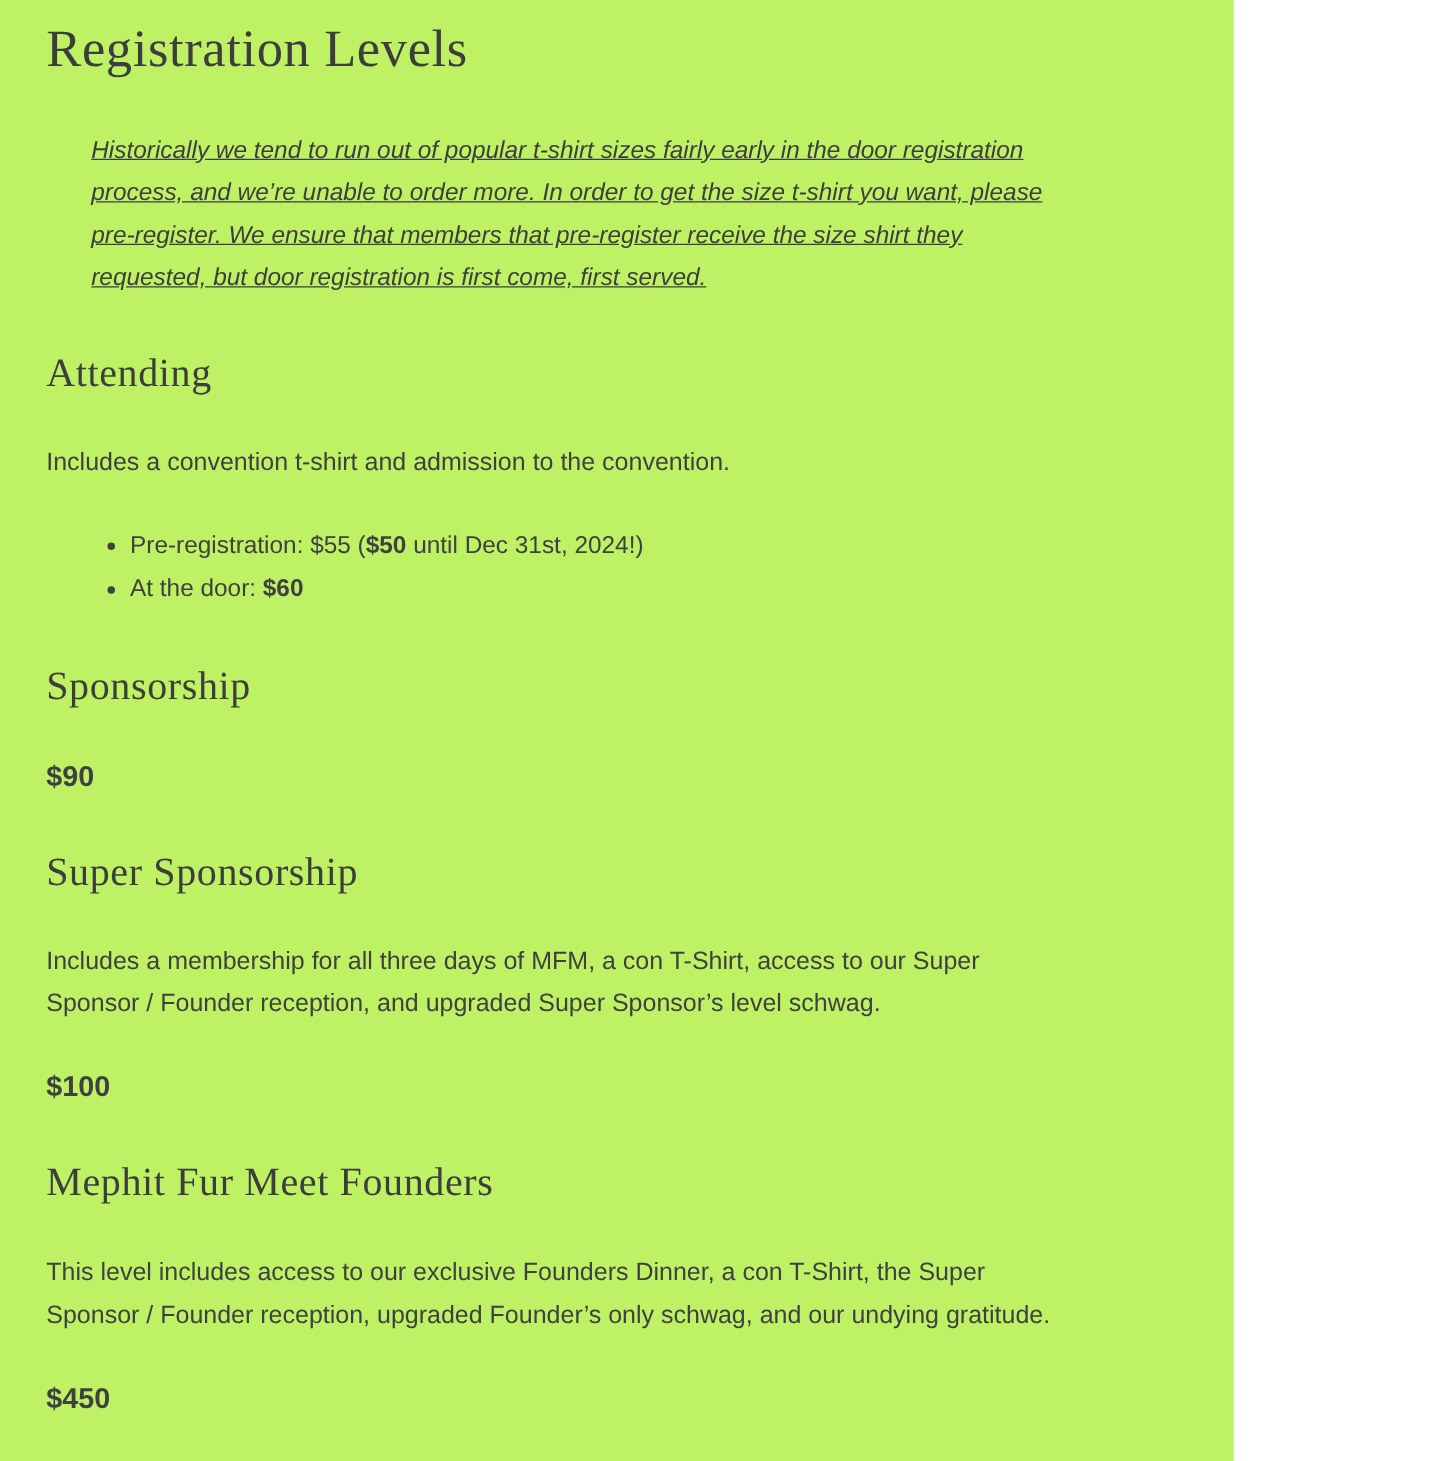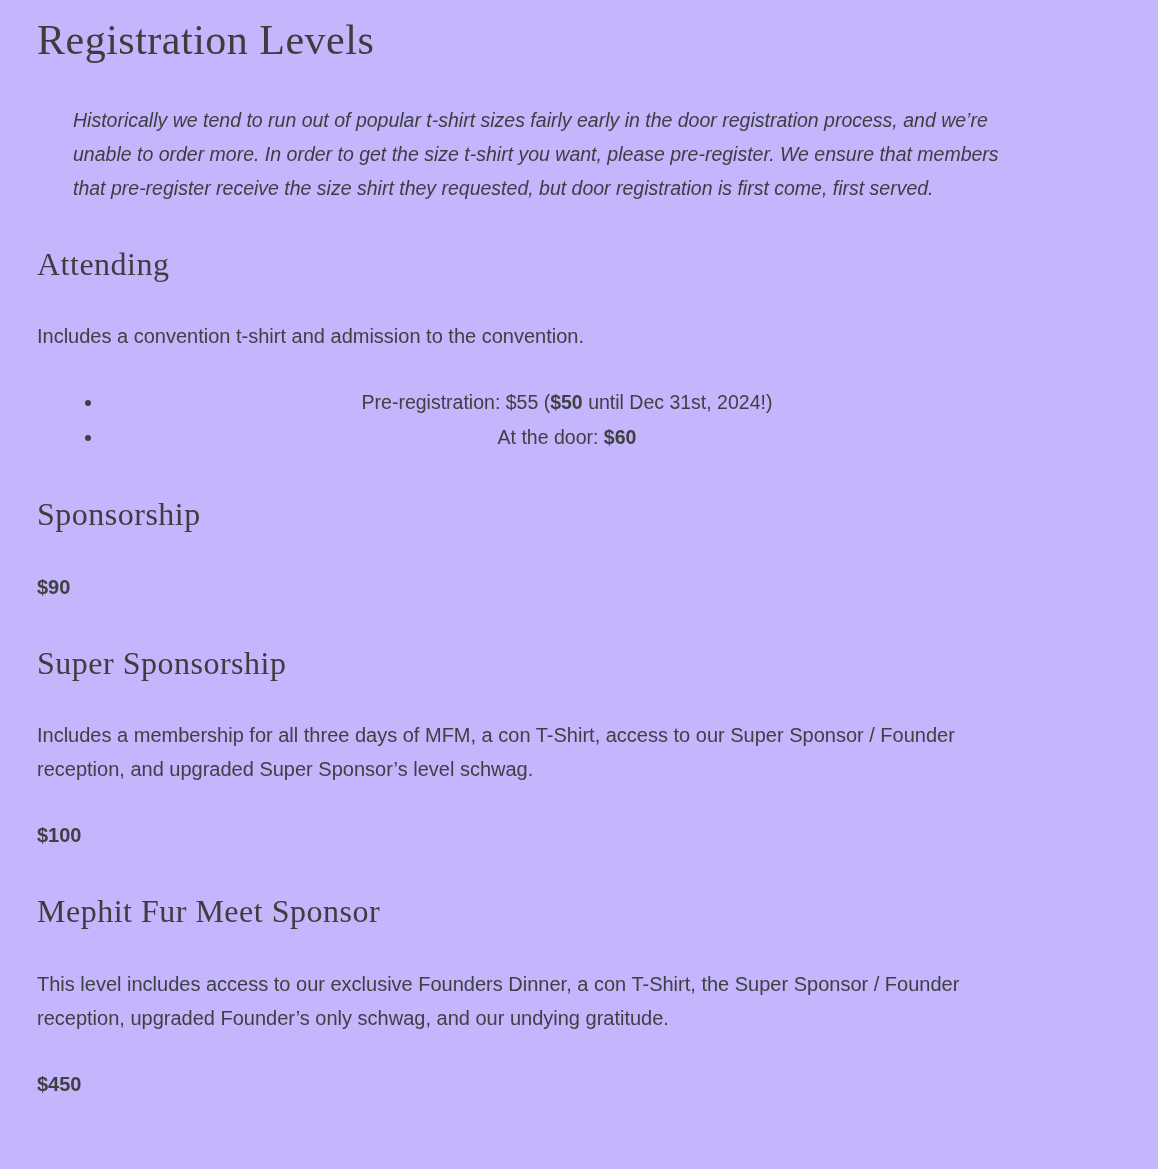"Registration Levels" .page { background: #c4b5fd -> #bef264; width: 1158px -> 987px }
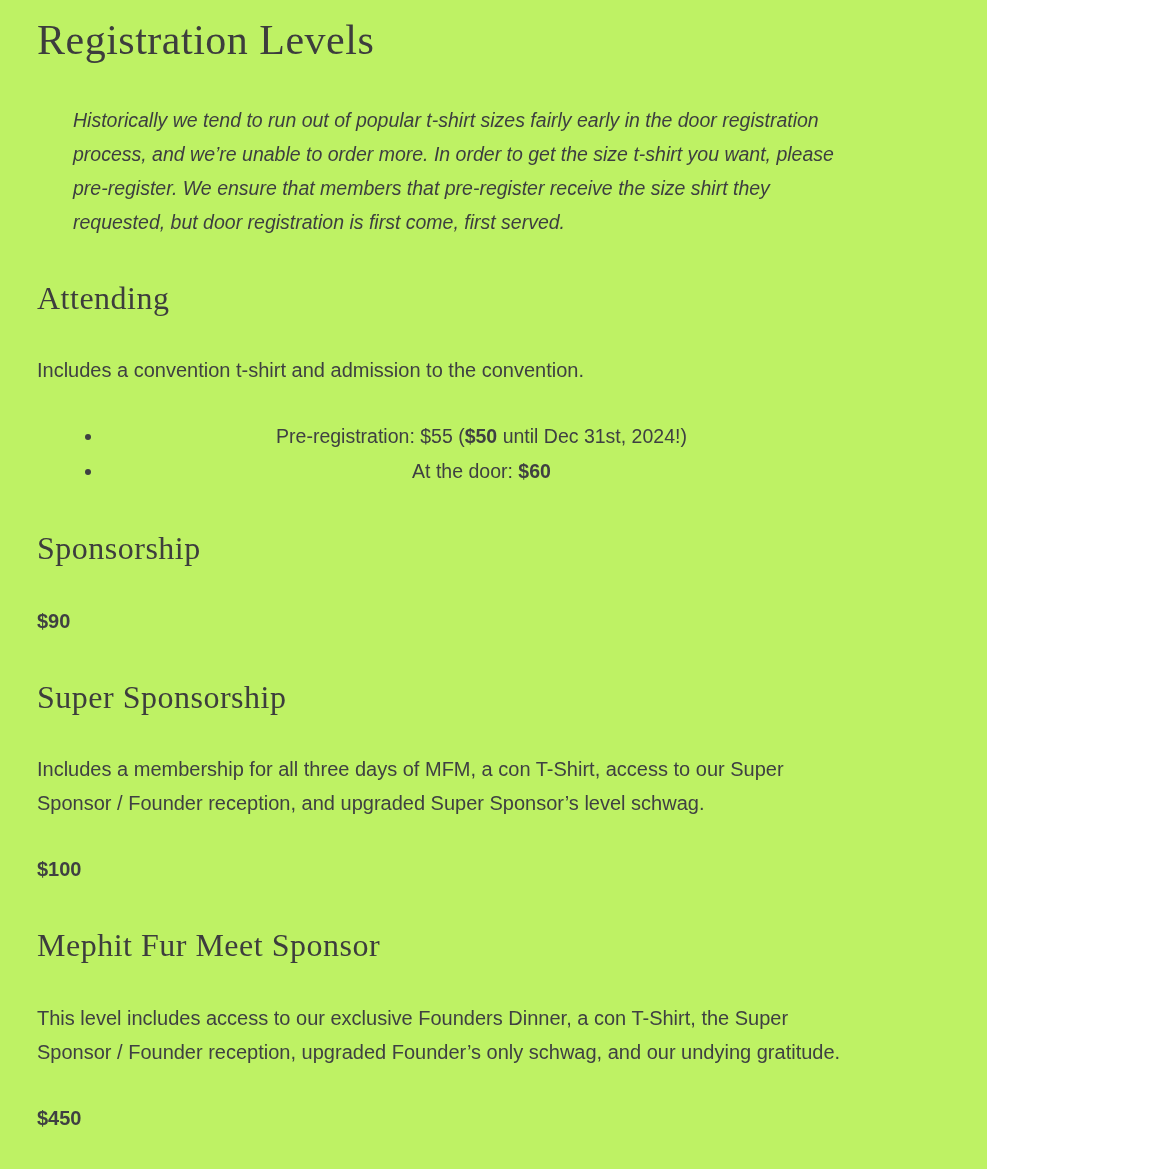"Historically we tend to run" .intro { text-decoration: none -> underline }
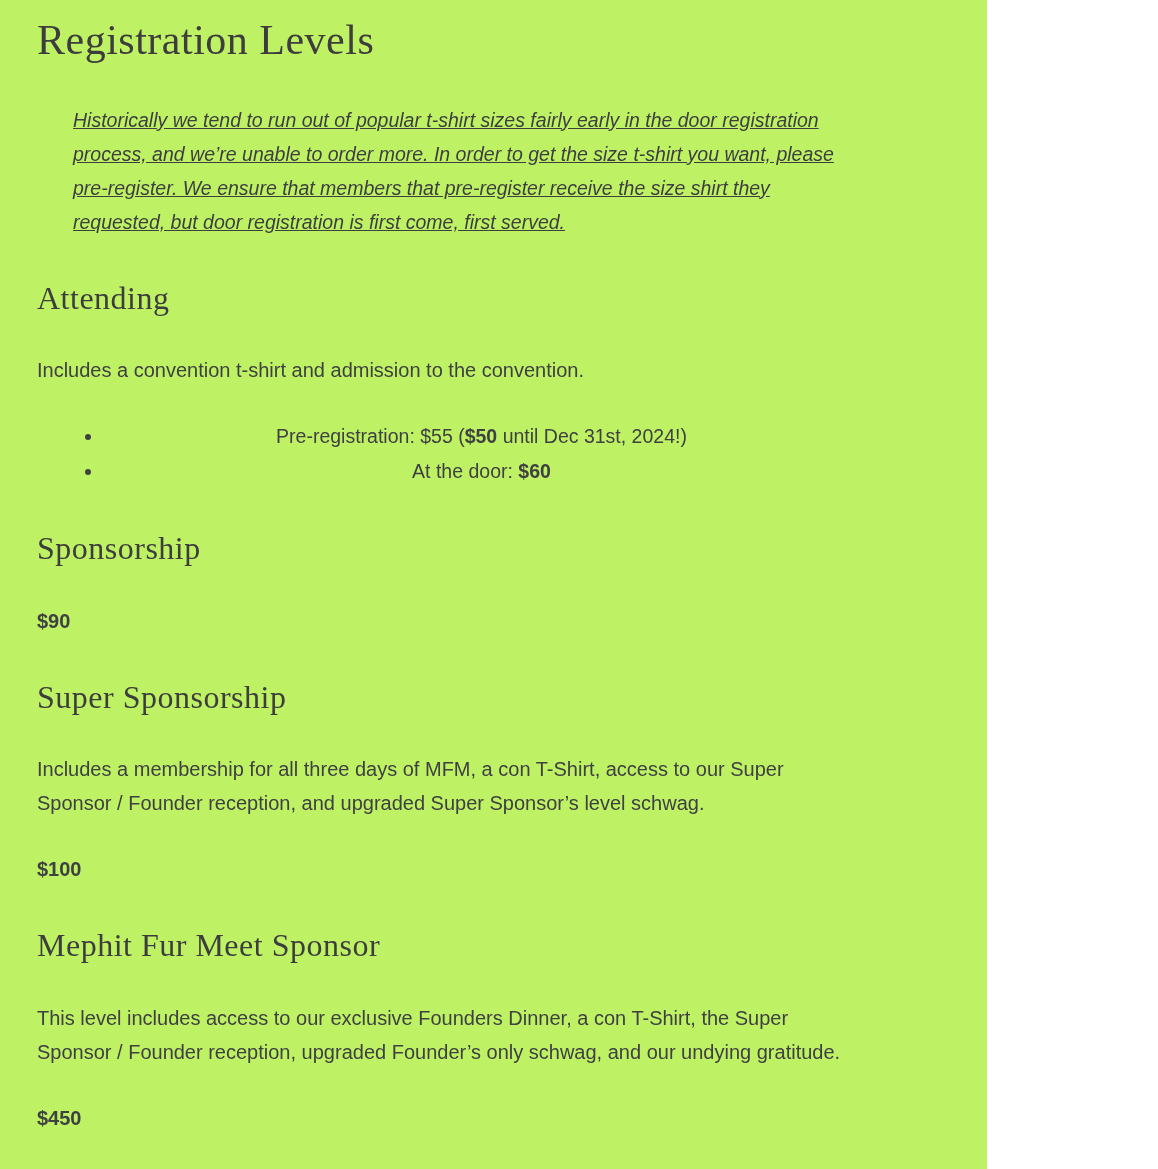"Pre-registration: $55 ($50 until Dec" .bullet-list li { text-align: center -> none }
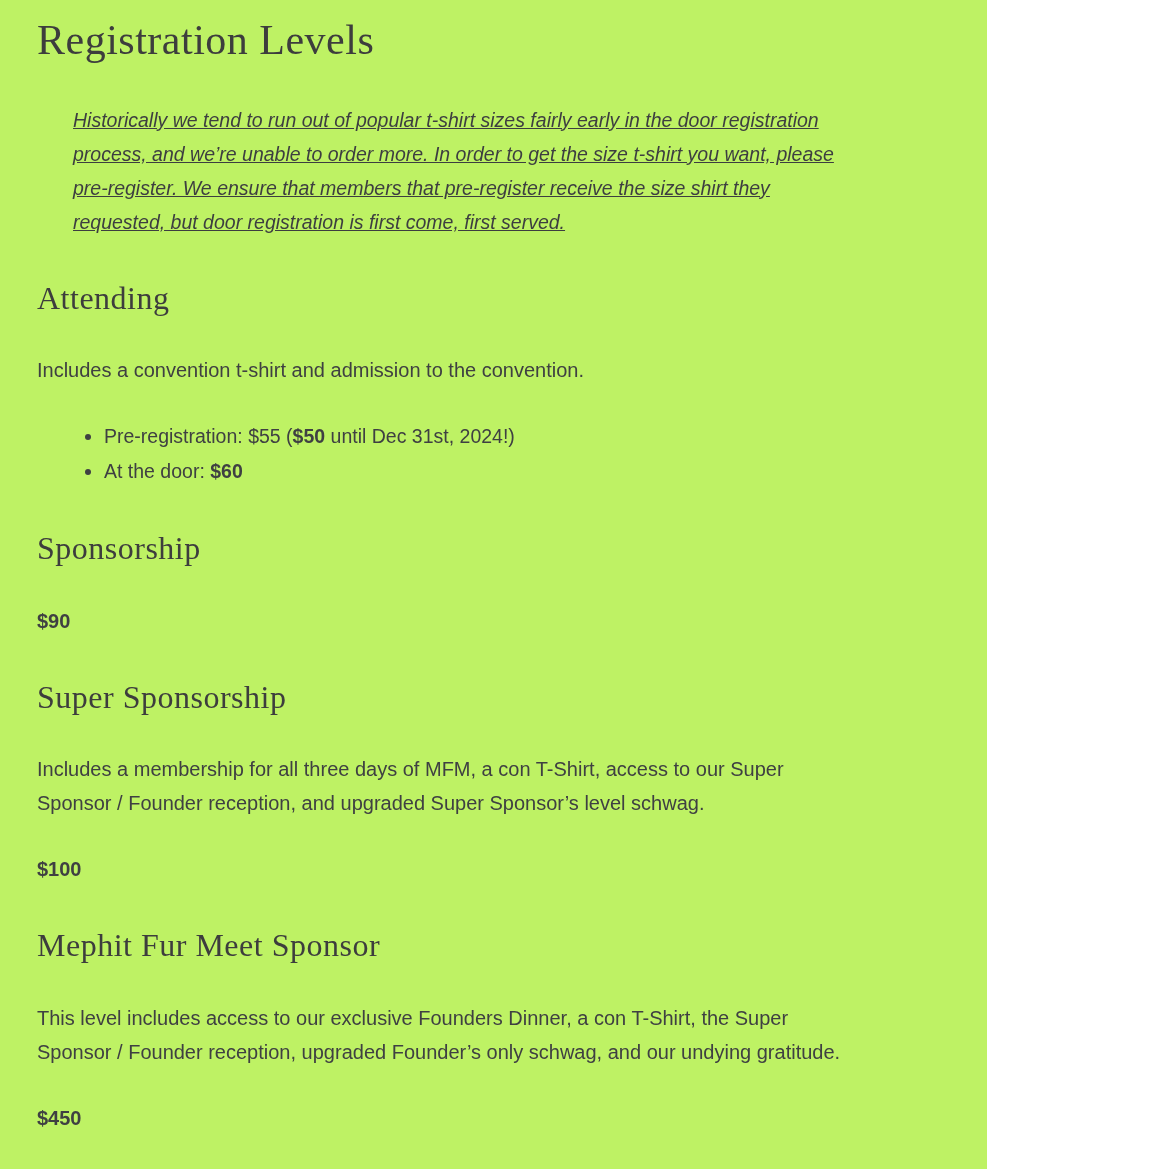"$90" .price { font-size: 20px -> 23px }
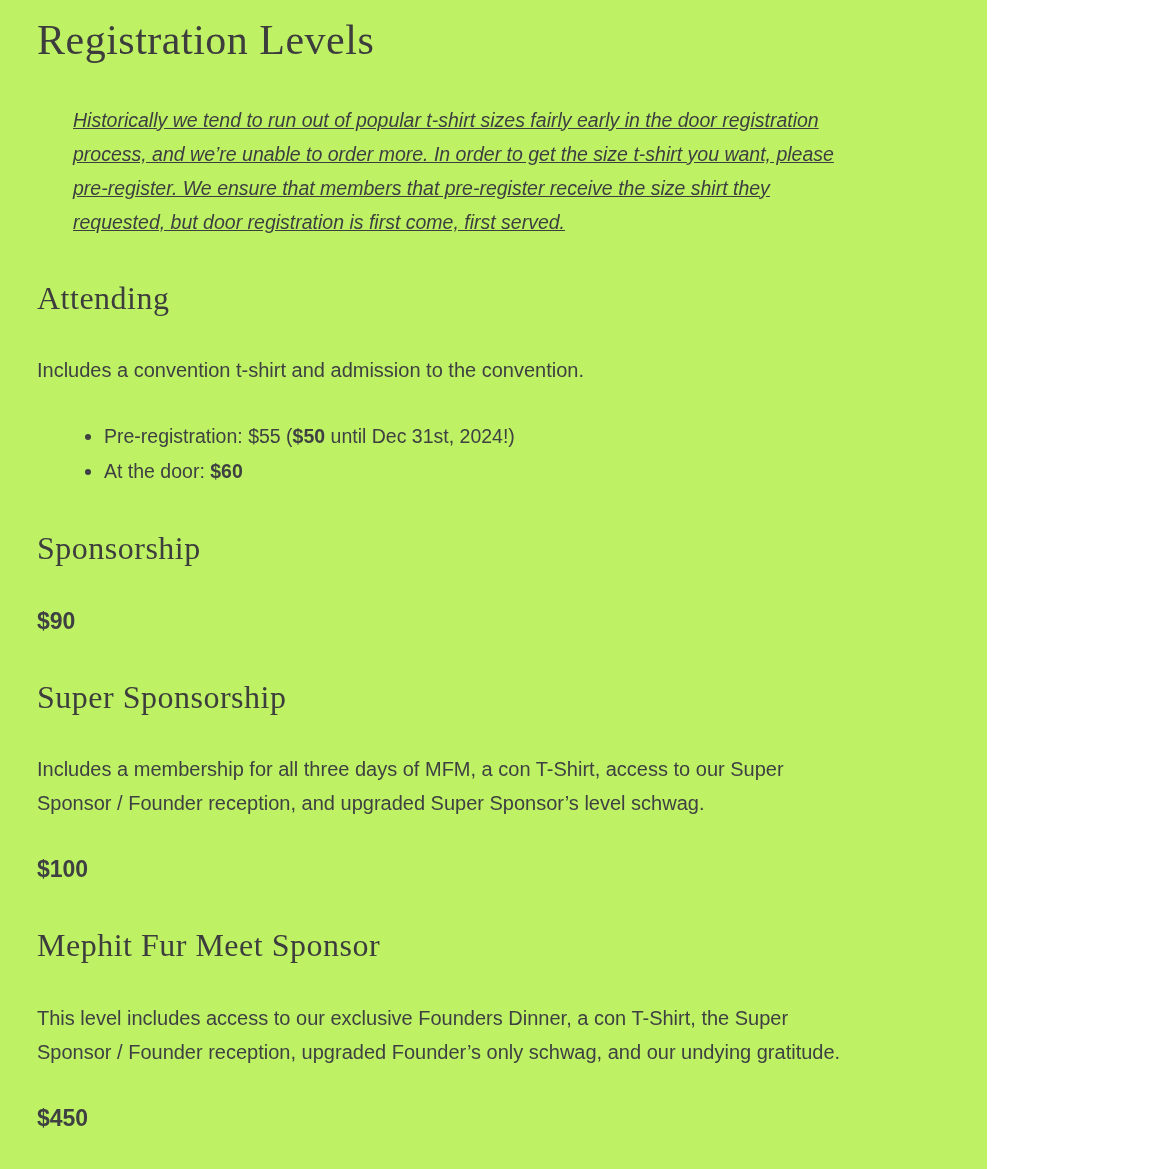"Mephit Fur Meet Sponsor" h2.section-heading { text: Sponsor -> Founders }
